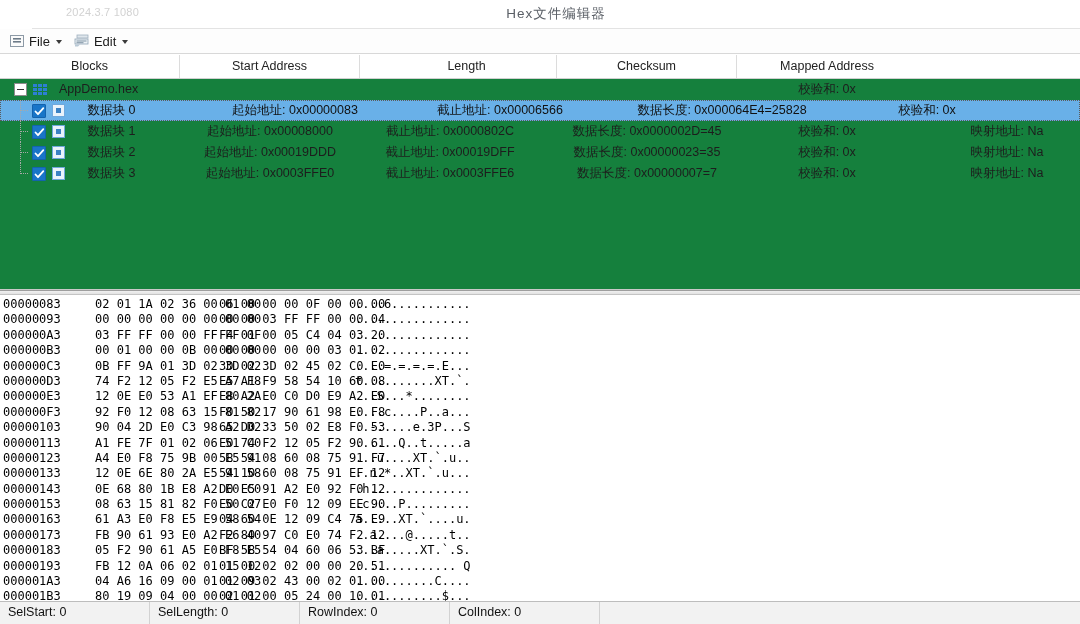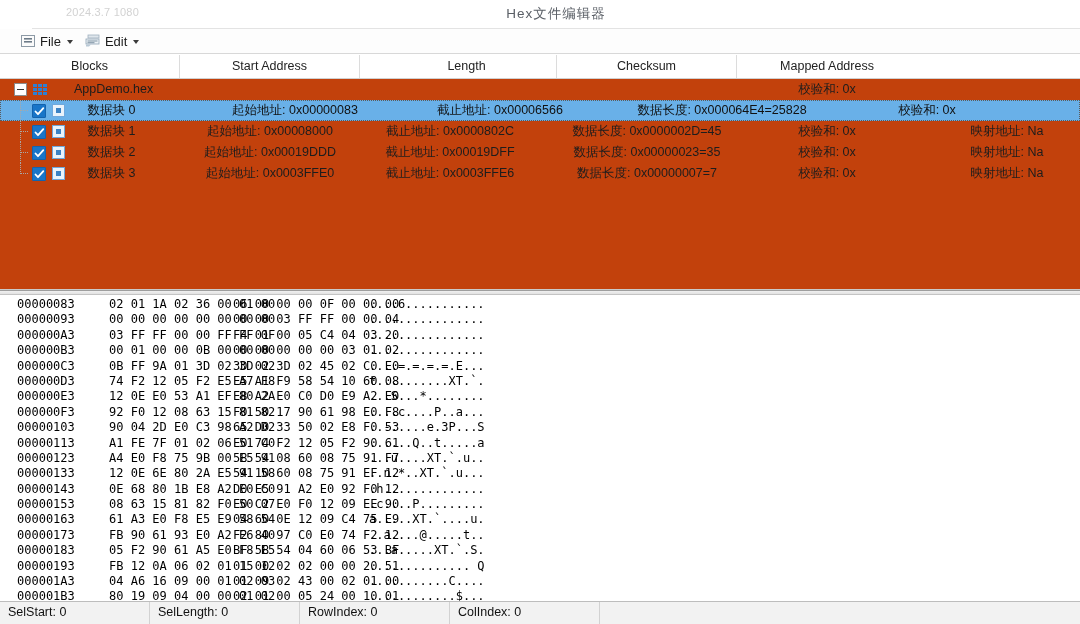"File" .menubar { padding-left: 17px -> 6px }
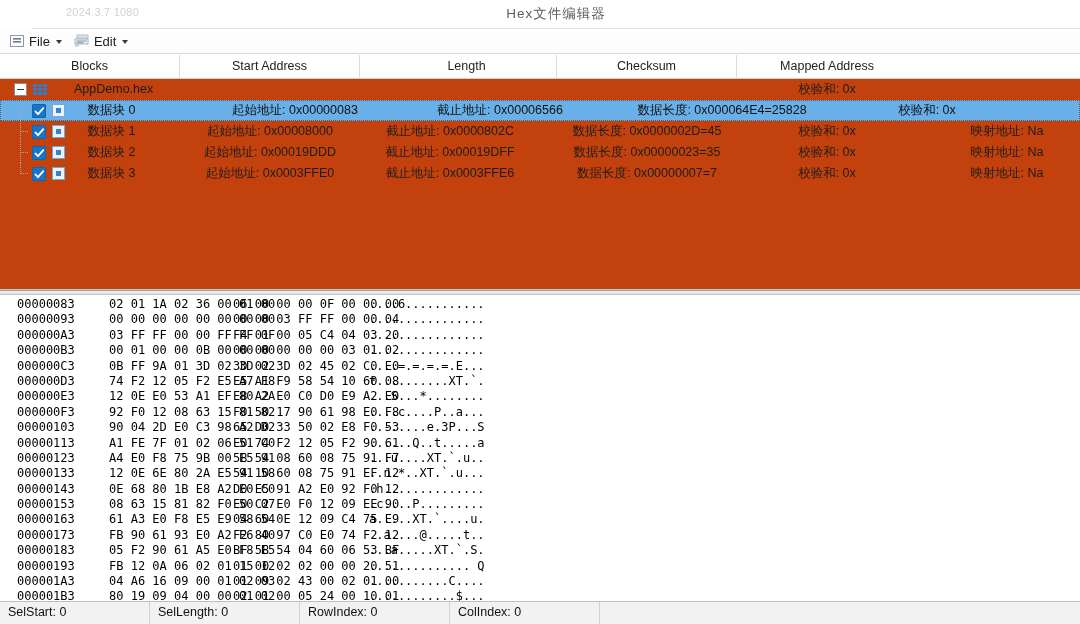"Blocks" .blocks-panel { background: #c2410c -> #15803d }
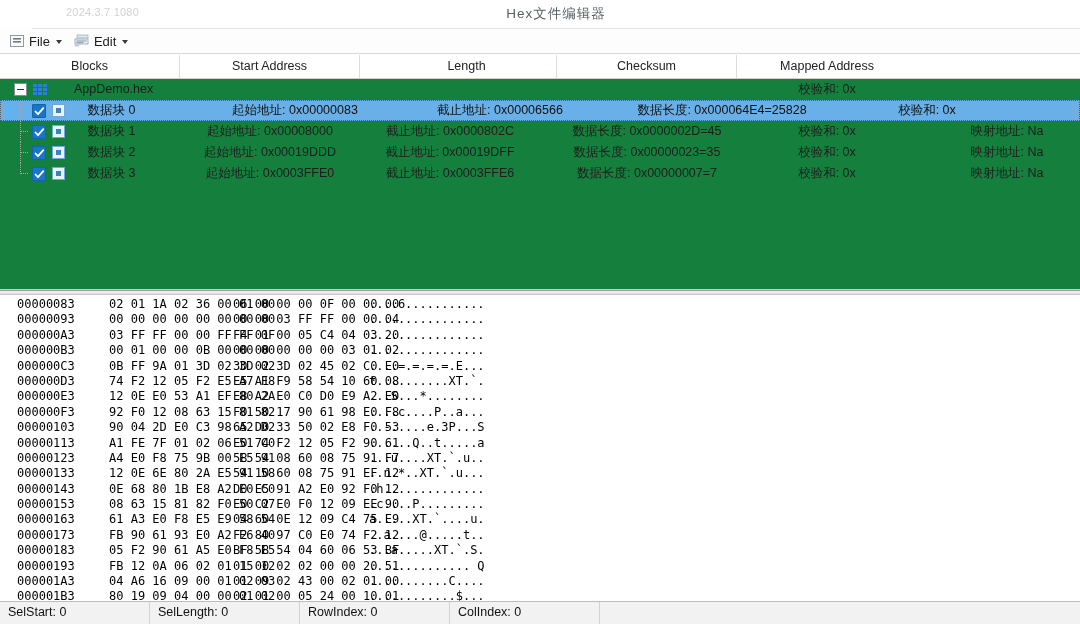"AppDemo.hex" .root-label { margin-left: 27px -> 12px }
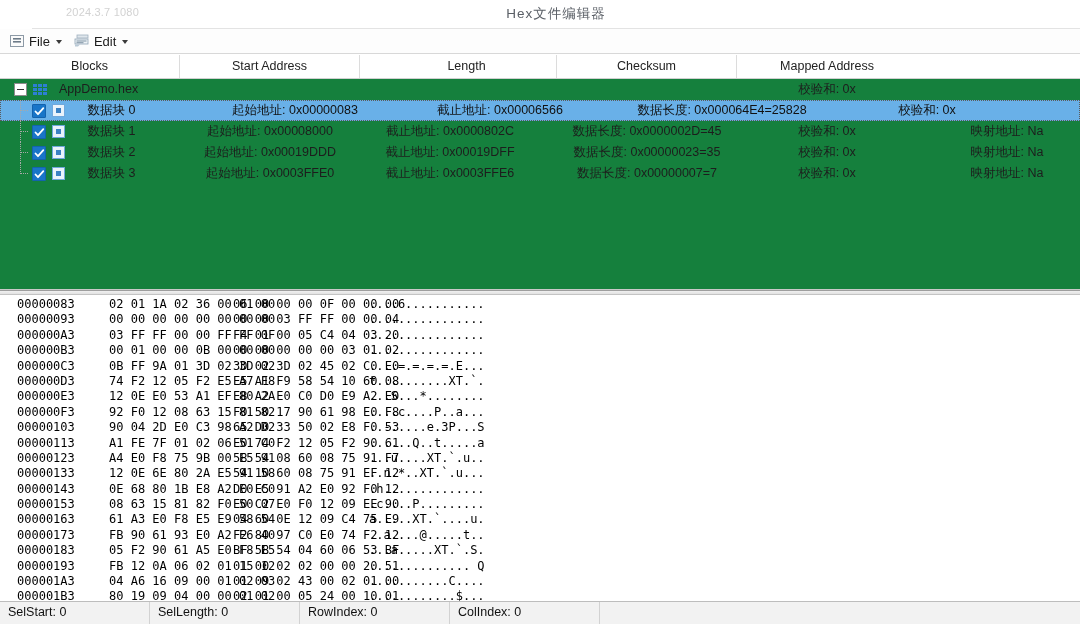"00000083" .hex-body { padding: 2px 0 0 17px -> 2px 0 0 3px }
